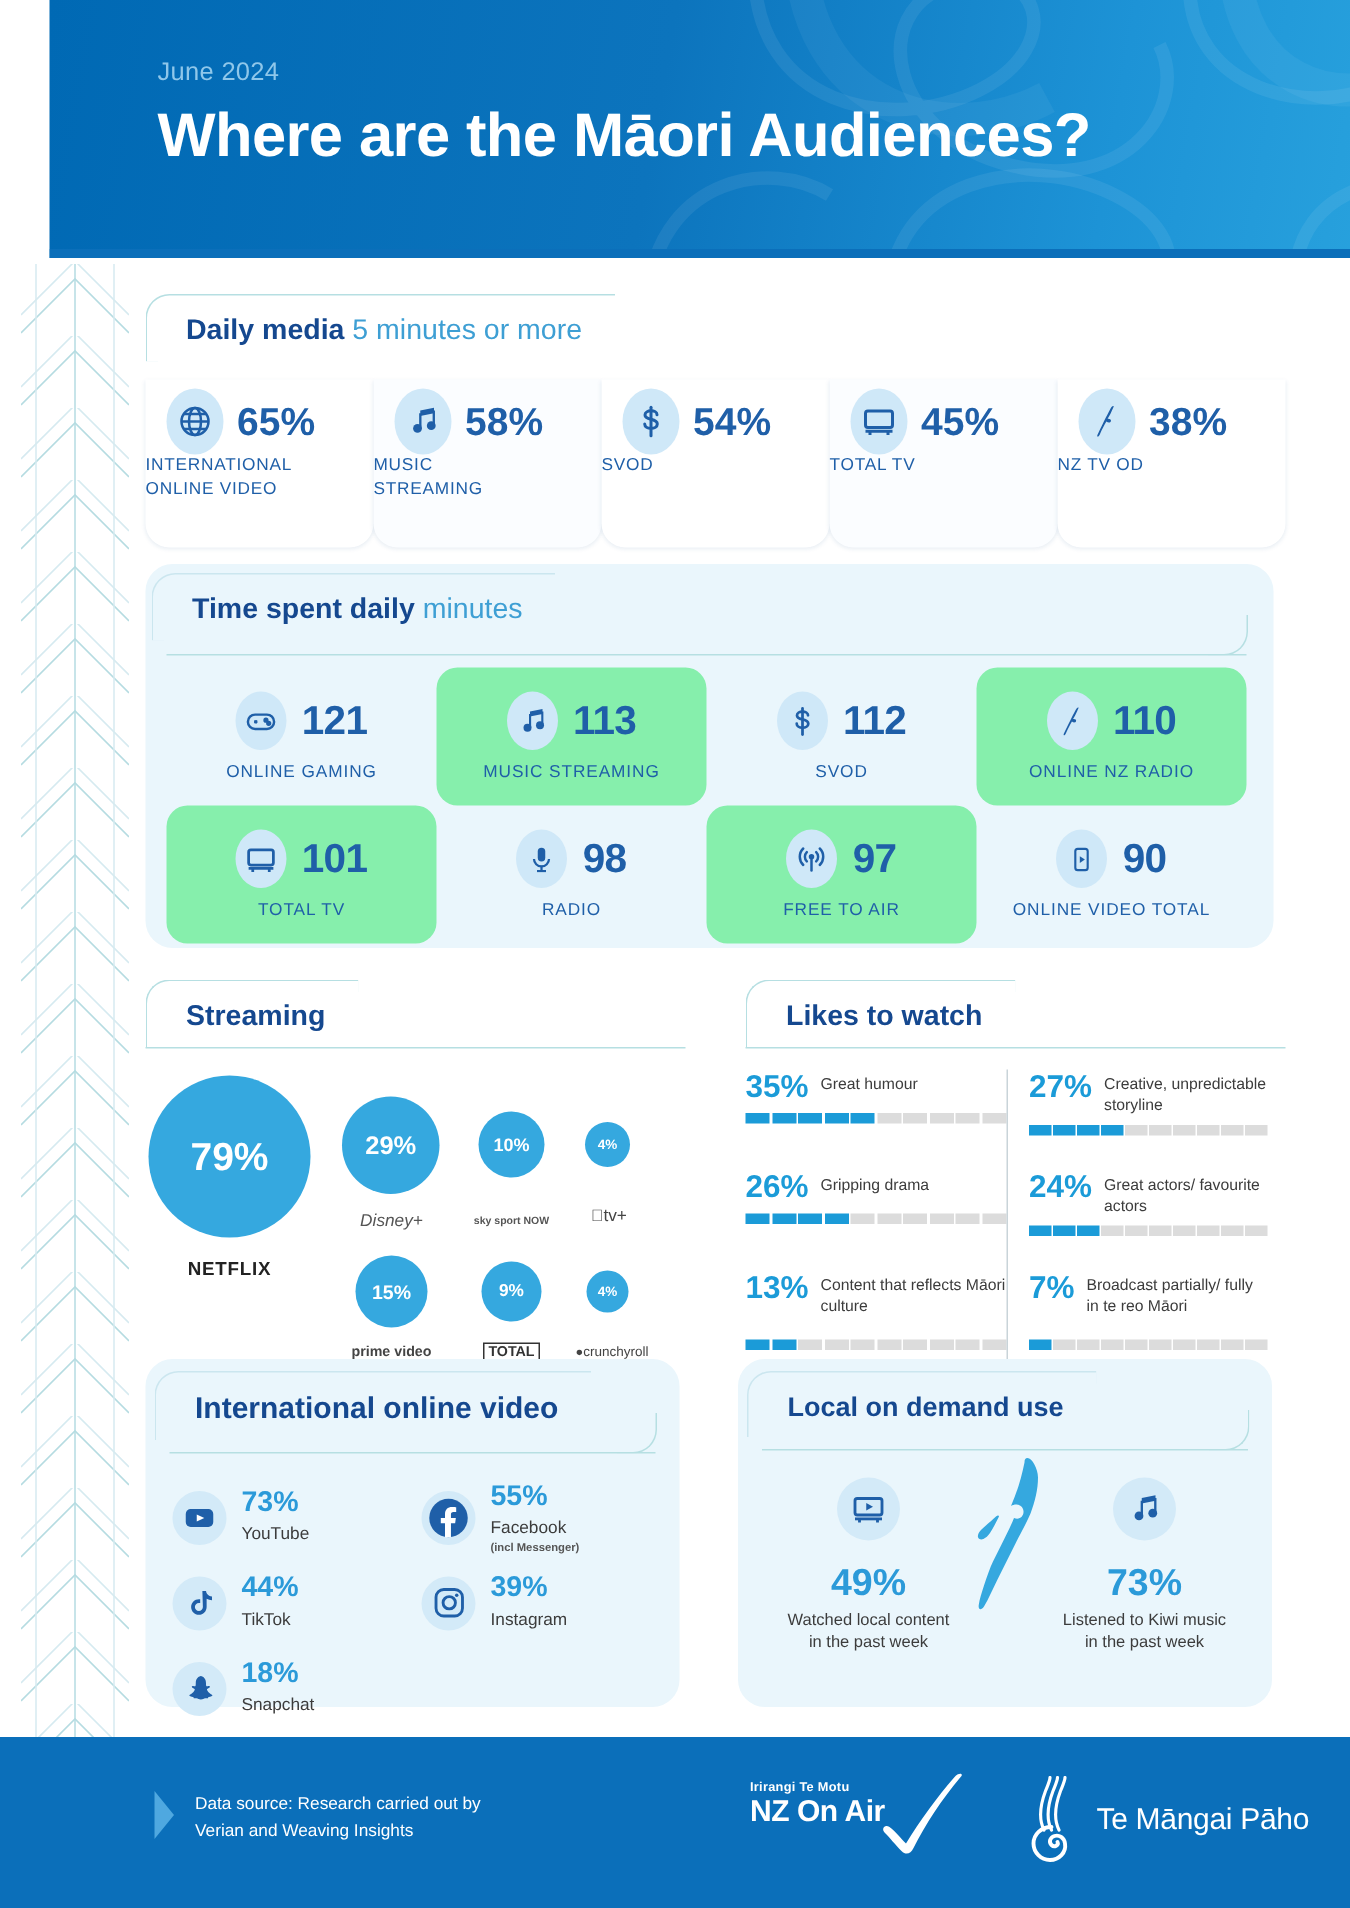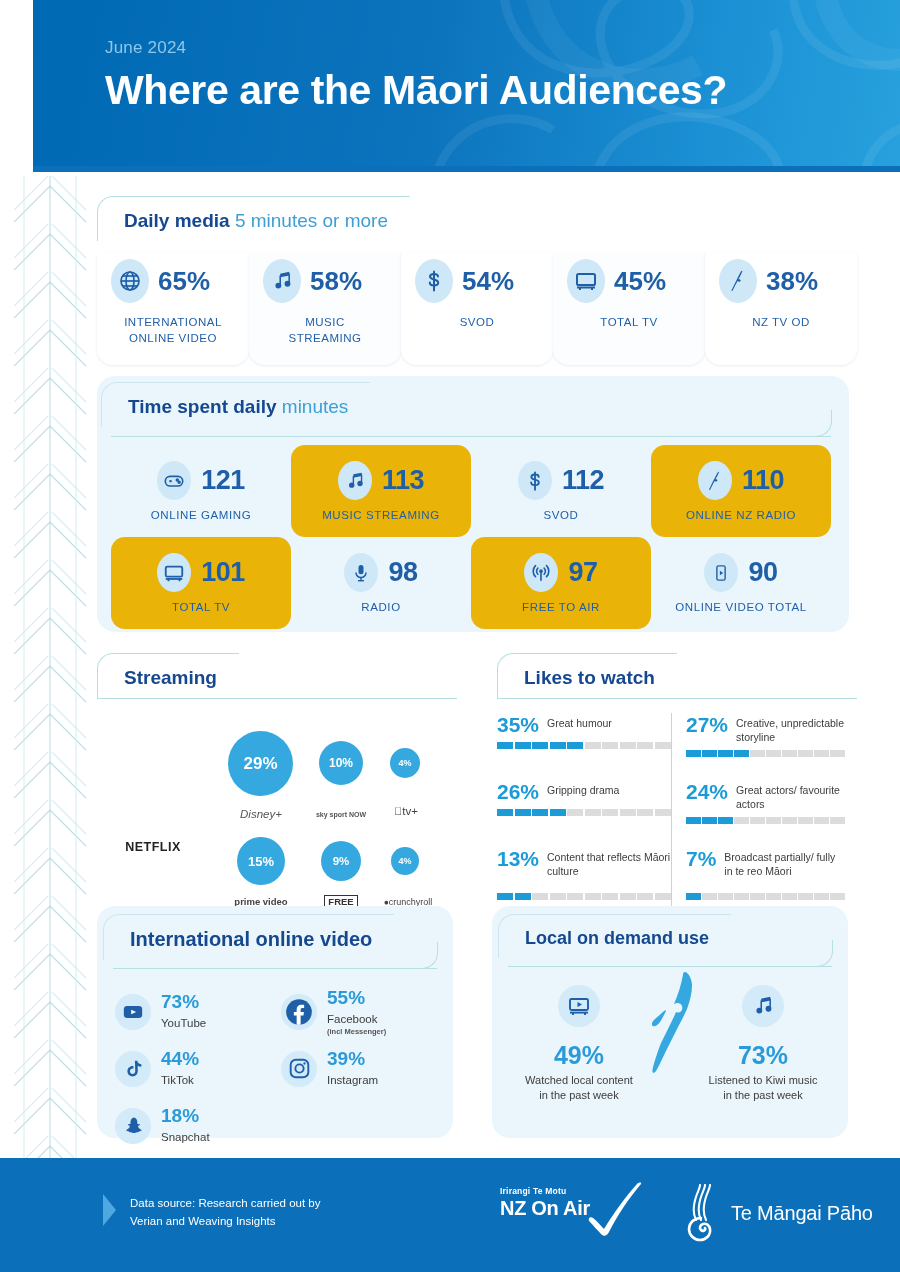"INTERNATIONAL" .daily-label { margin-top: 12px -> 0; text-align: center -> none }
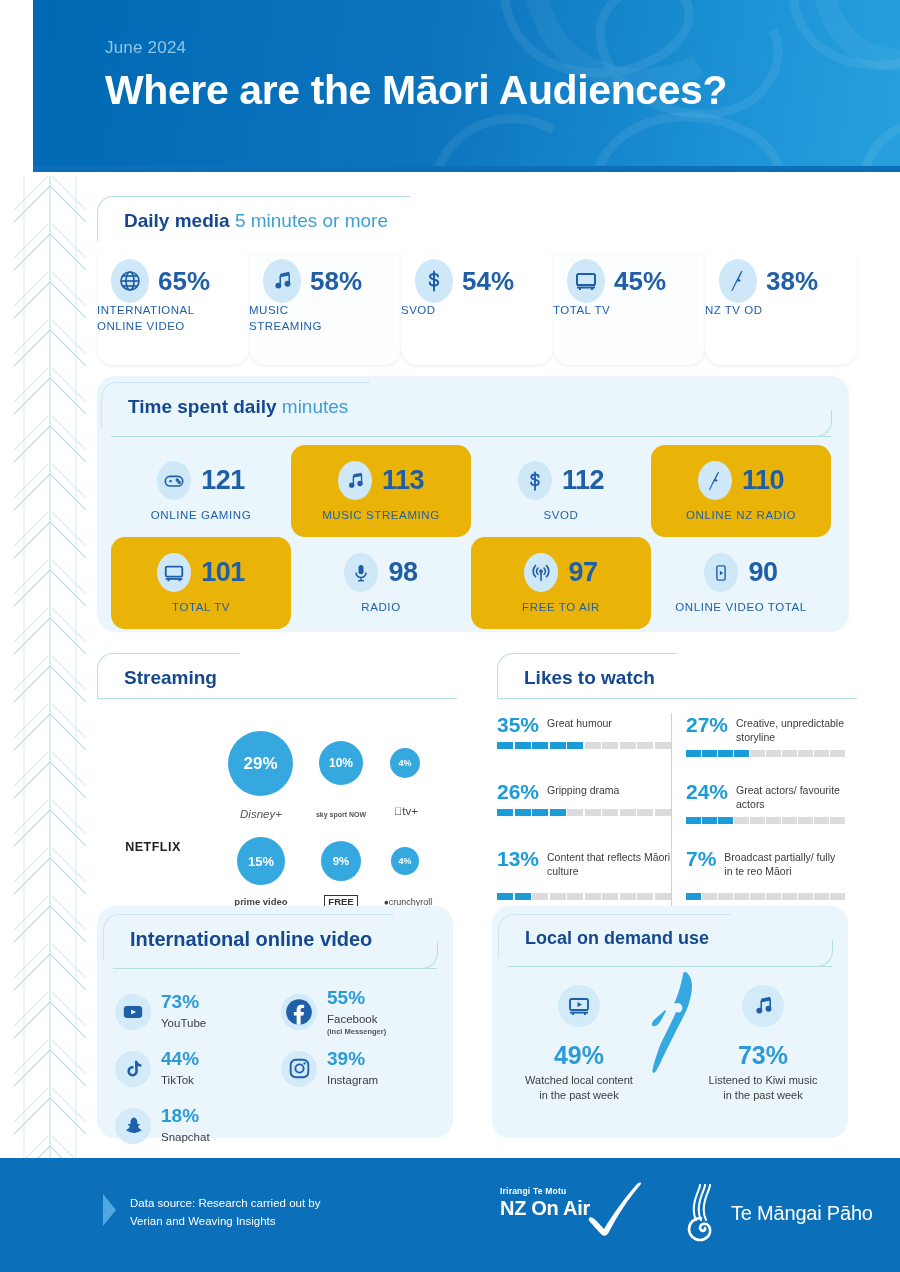"113" .time-card.alt { background: #eab308 -> #86efac }
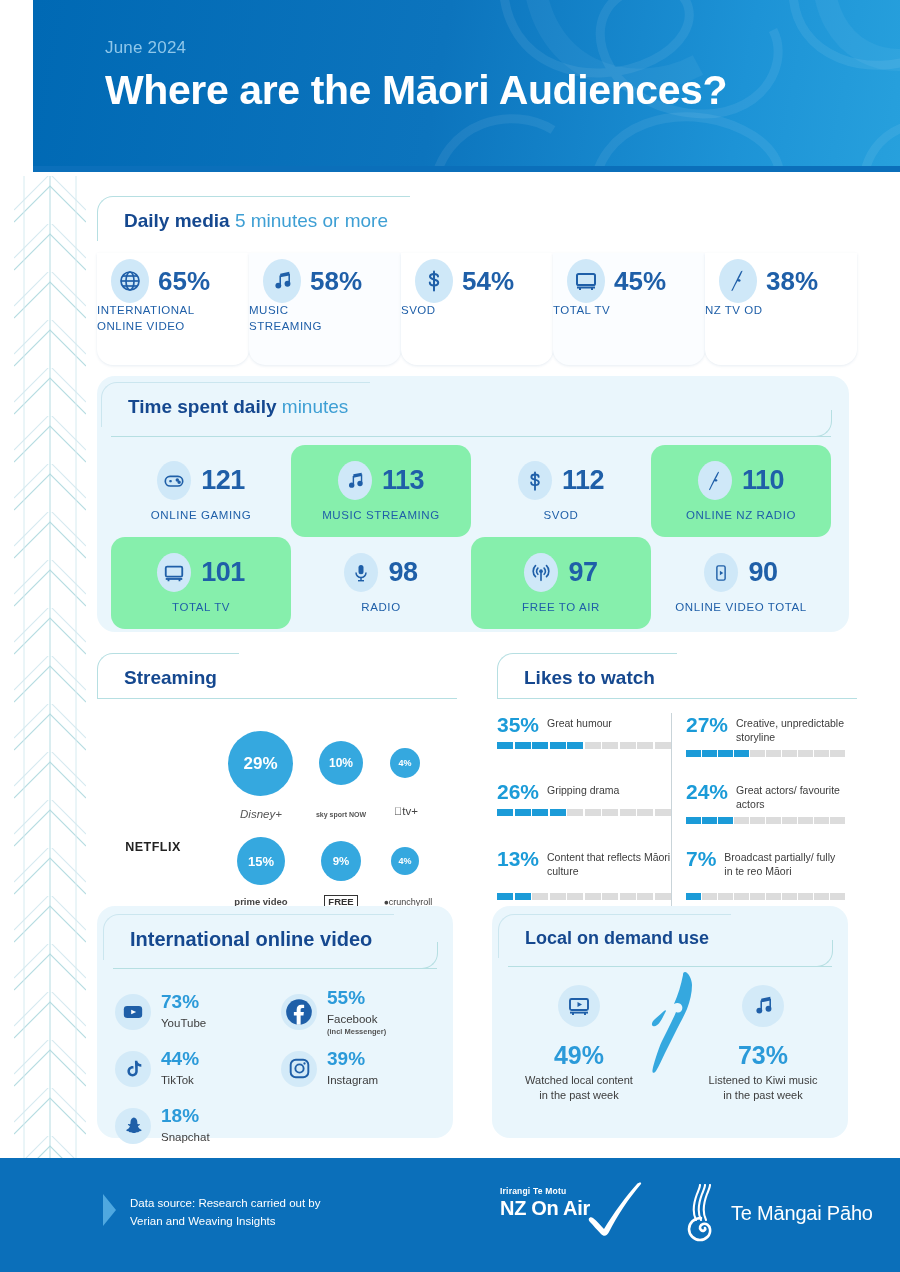"79%" div.bubble { html: none -> <div>79%</div> }
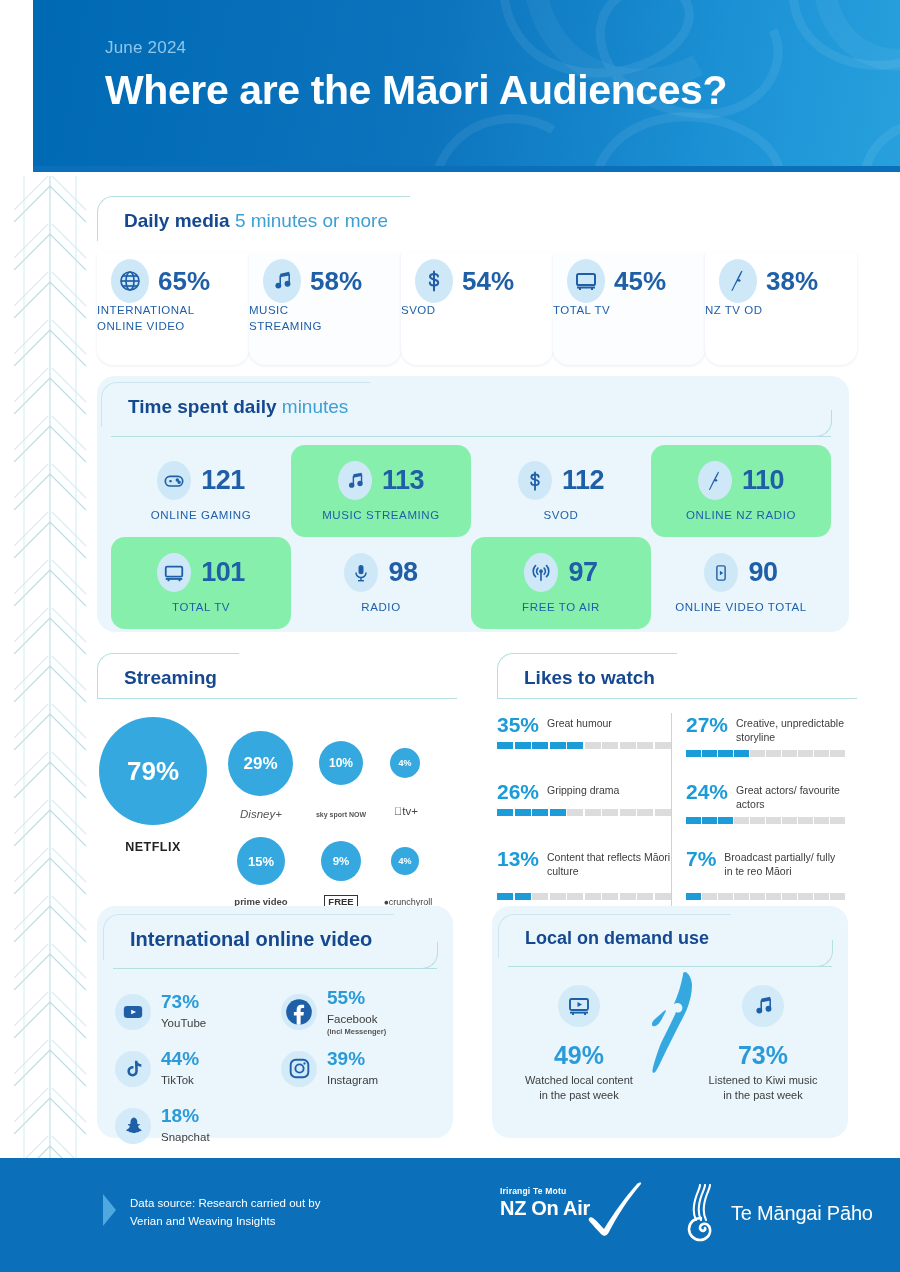"FREE" span { text: FREE -> TOTAL }
